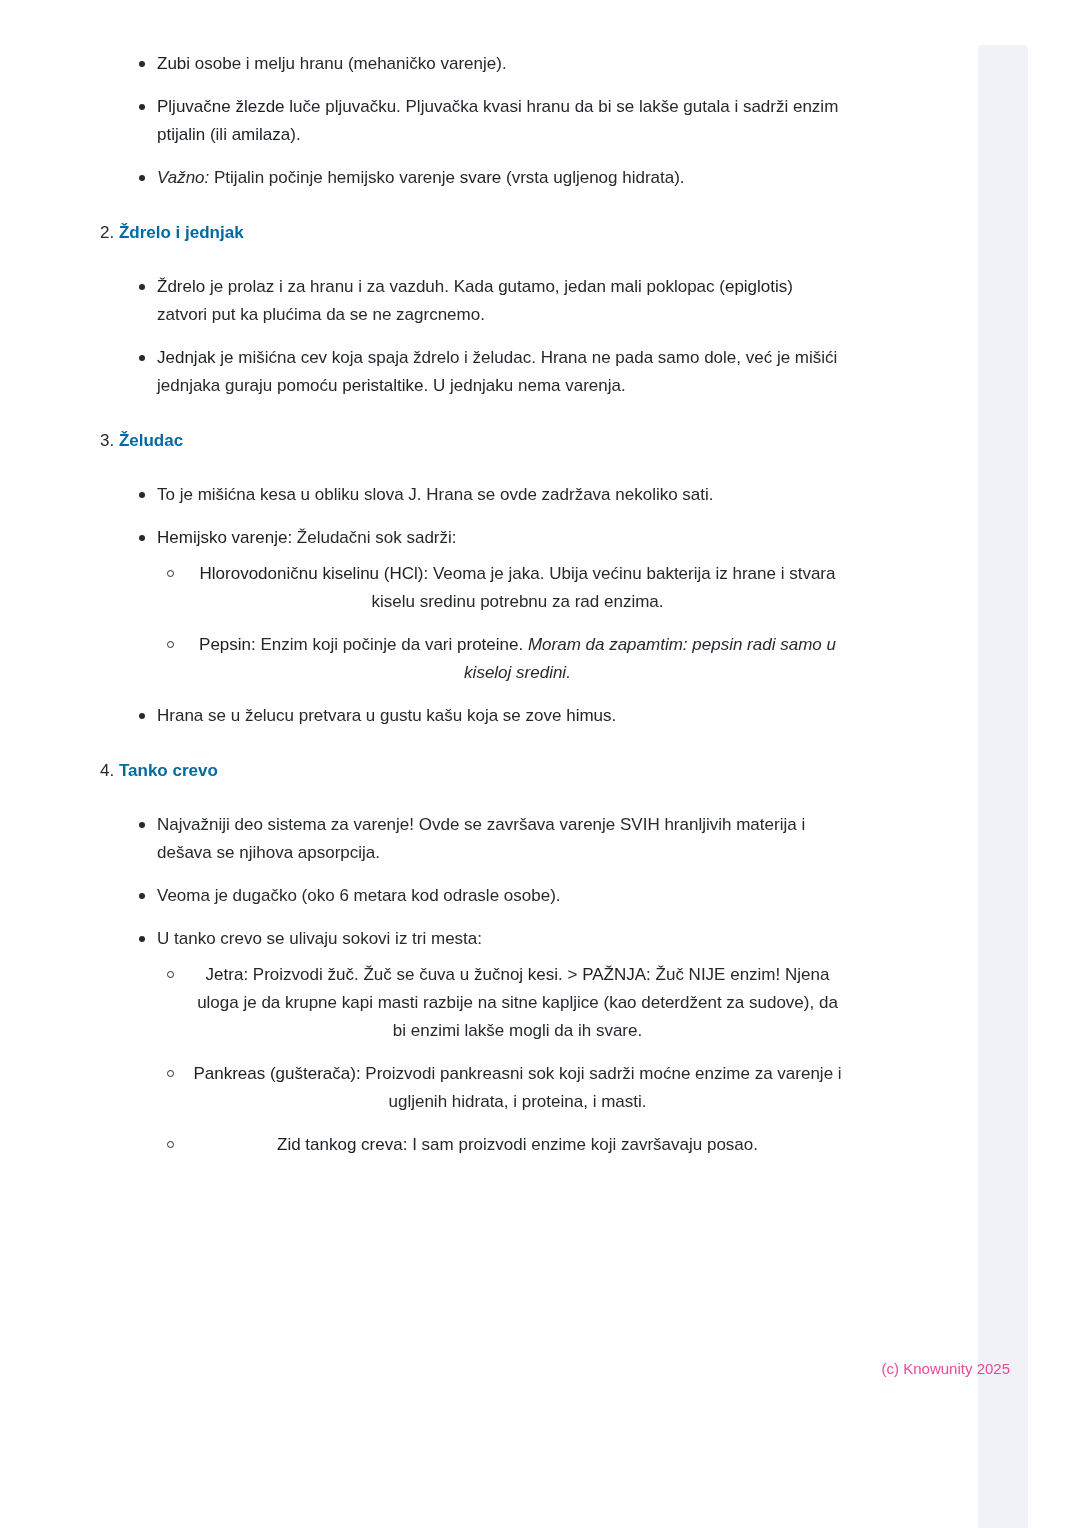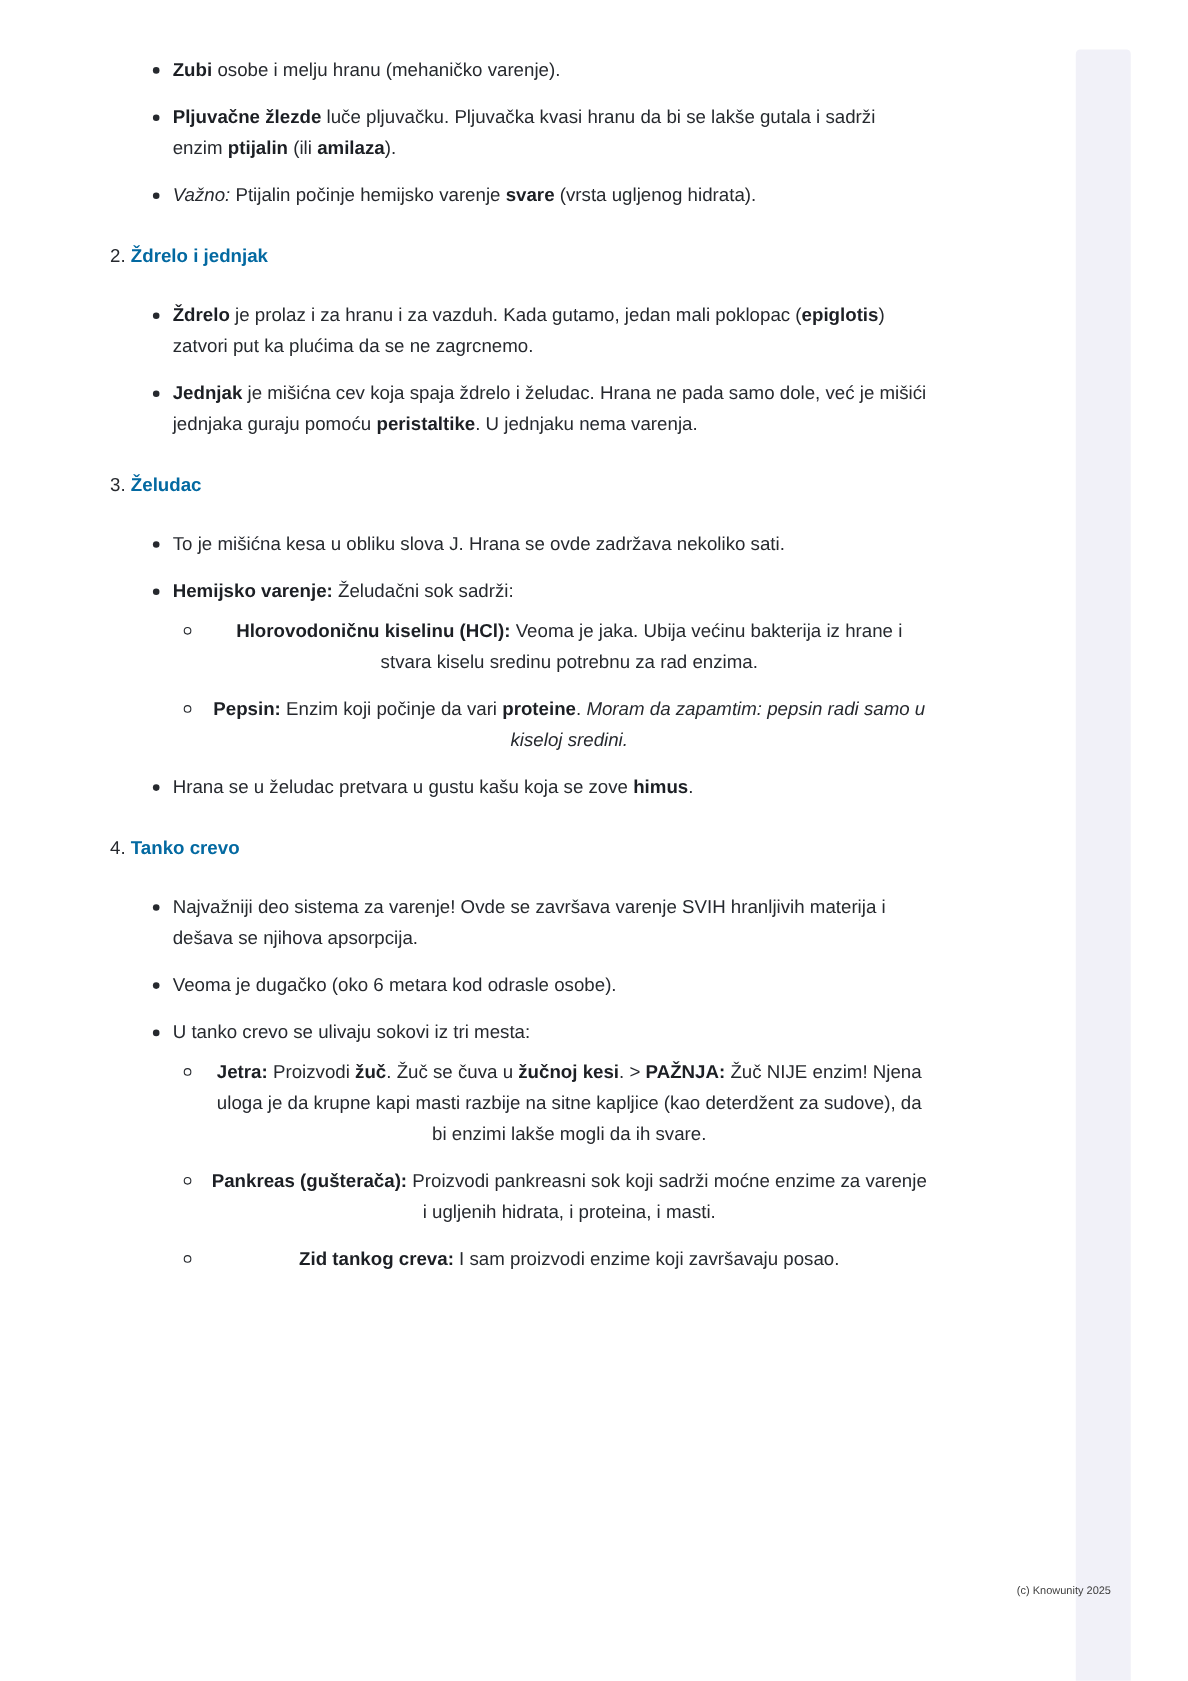"Zubi" .b { font-weight: 700 -> 400 }
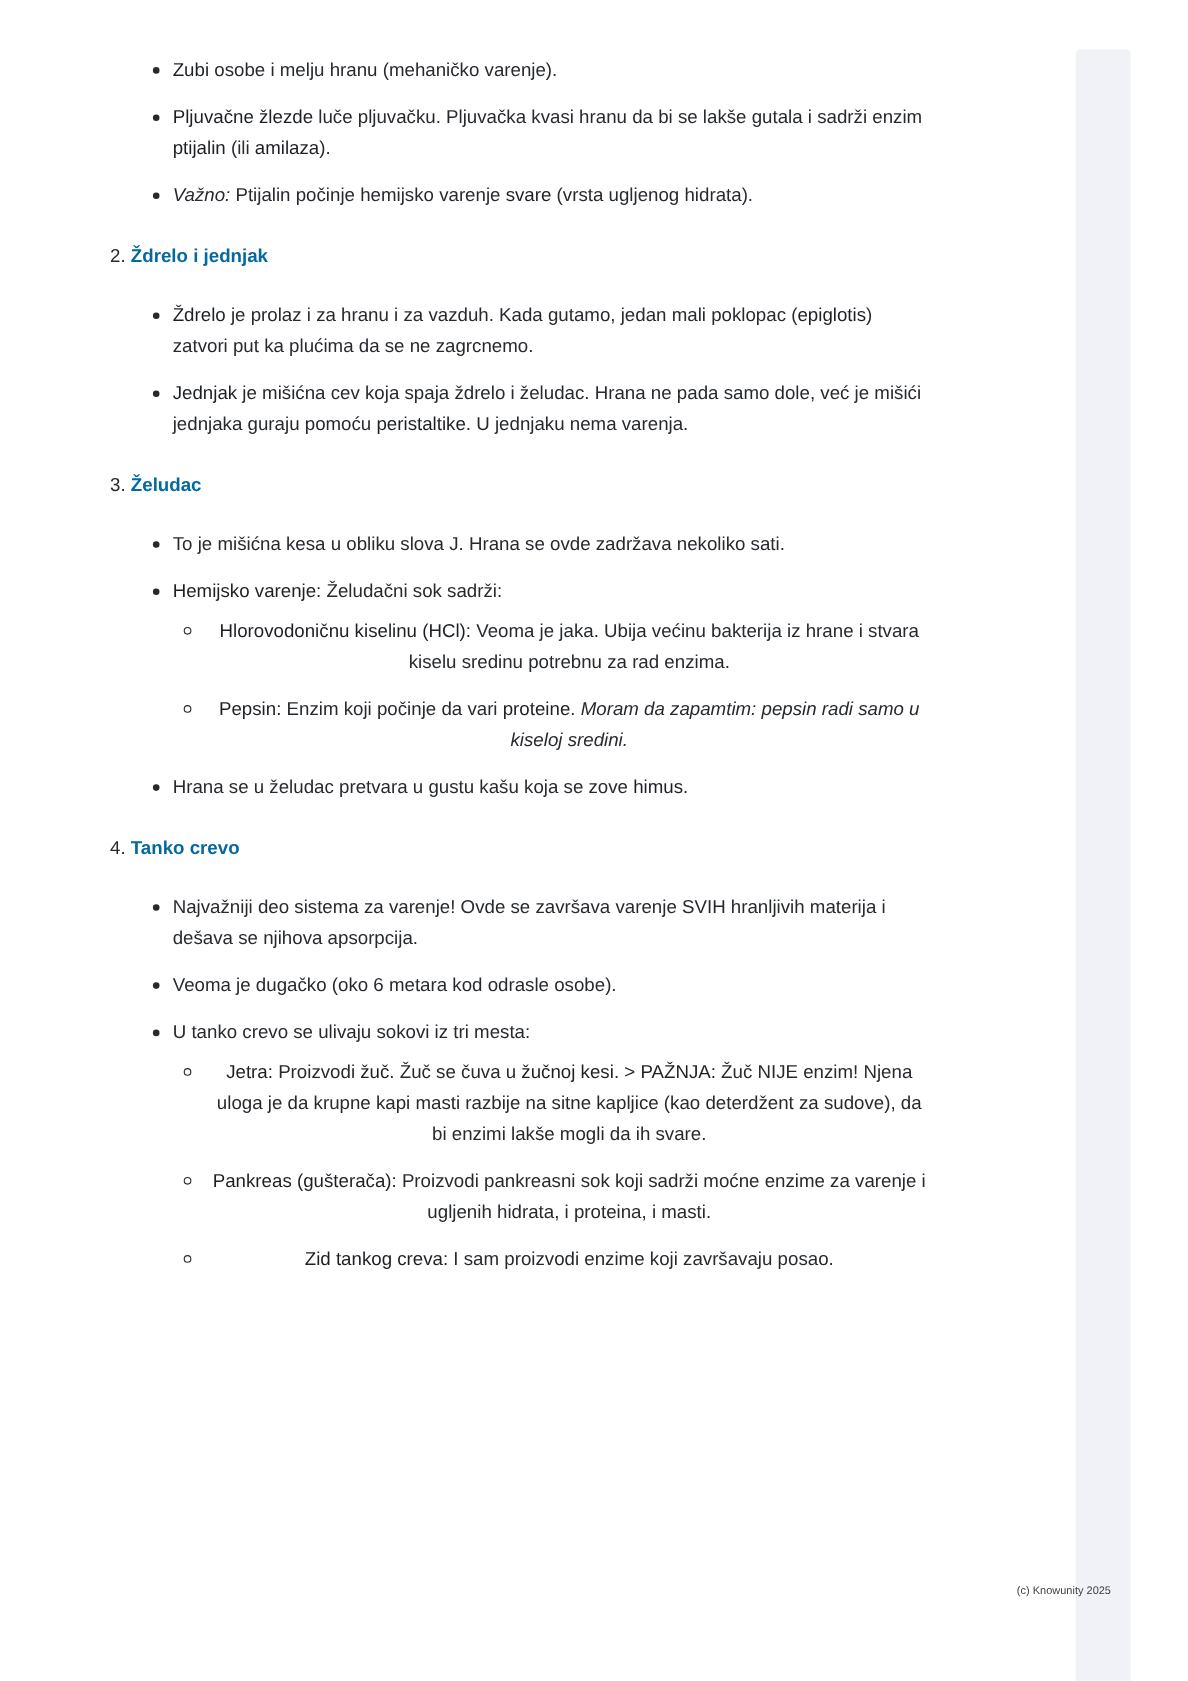"Hrana se u želudac pretvara" span { text: želudac -> želucu }
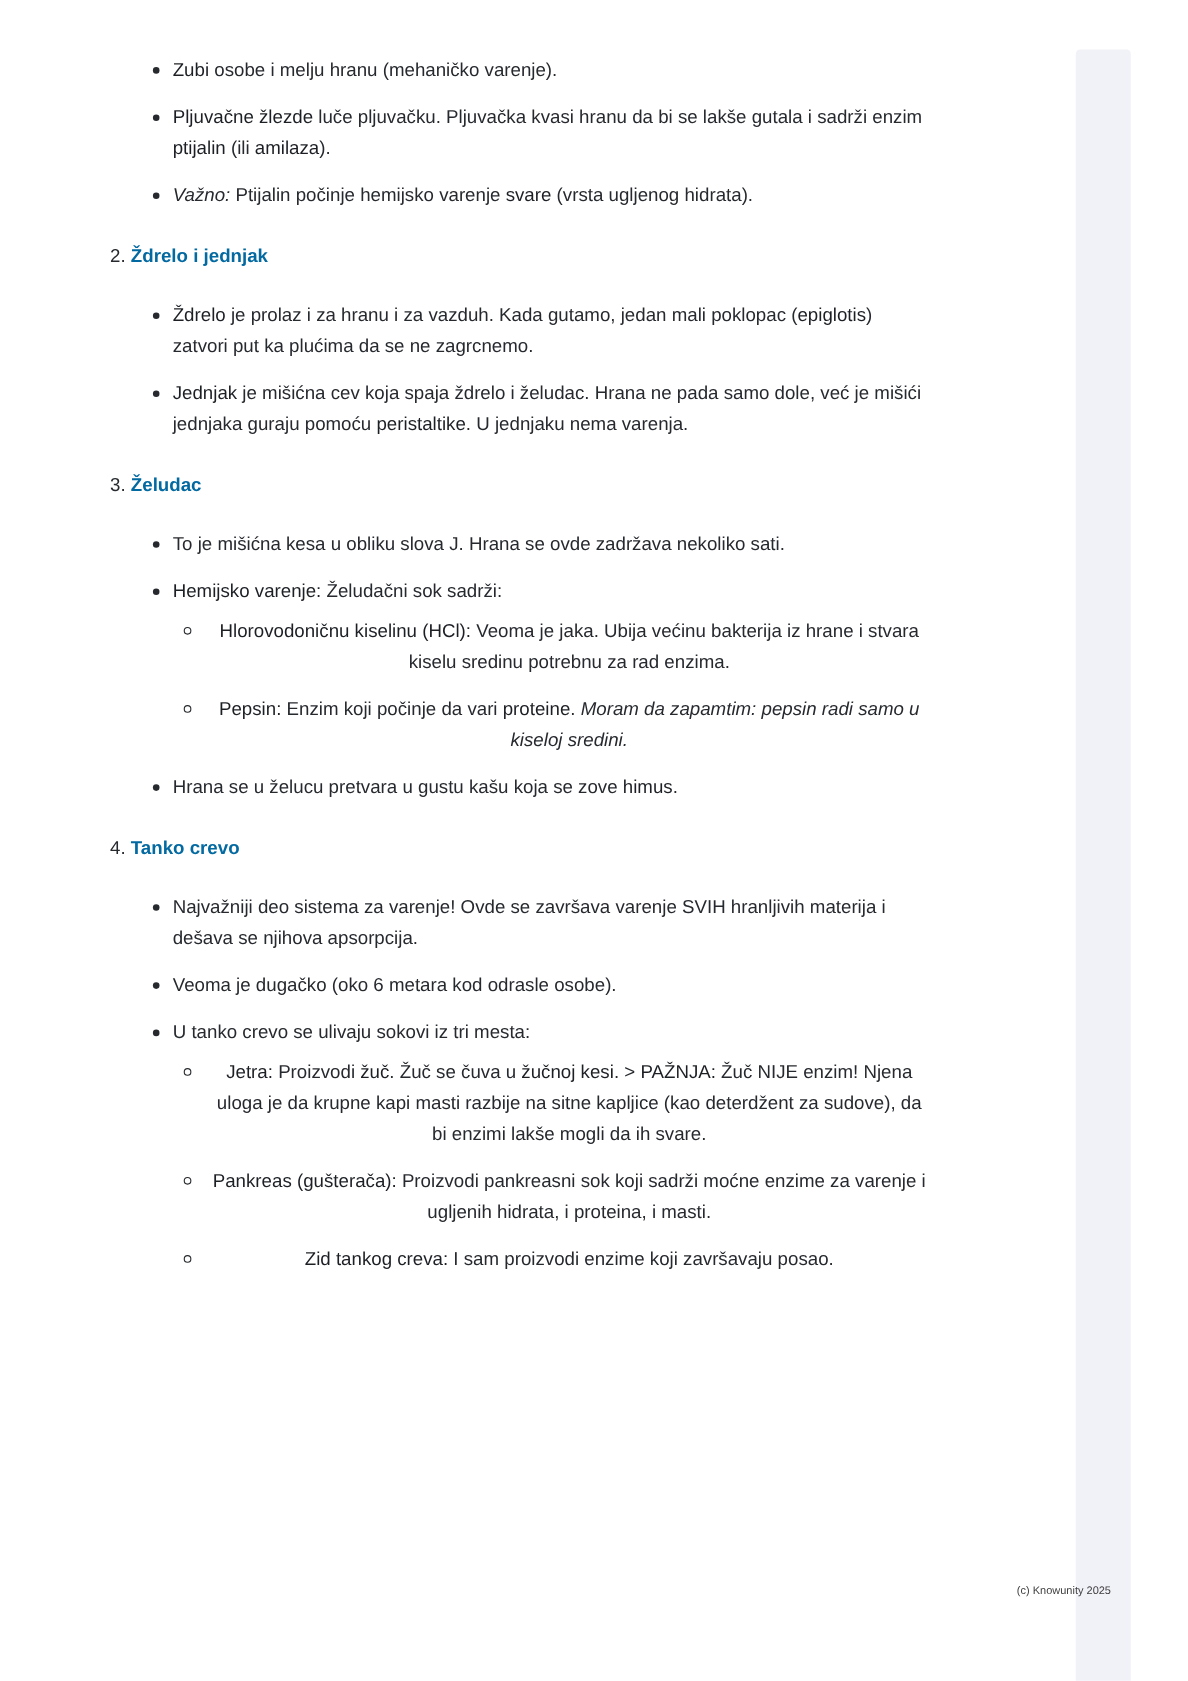"(c) Knowunity 2025" .footer { color: #404040 -> #ec4899; font-size: 10px -> 15px; top: 1438px -> 1360px }
